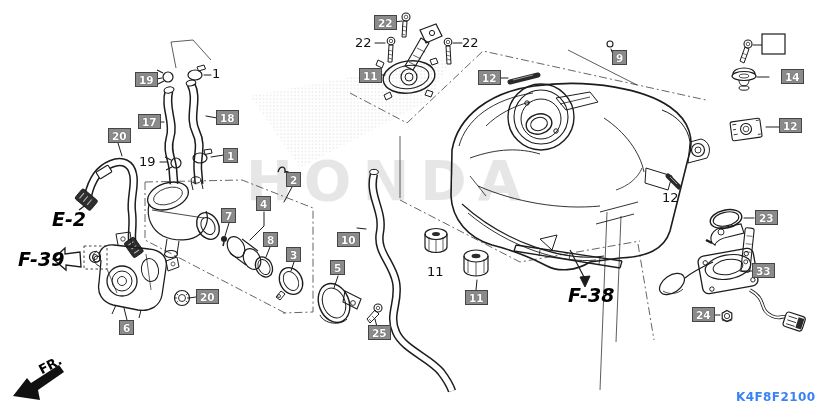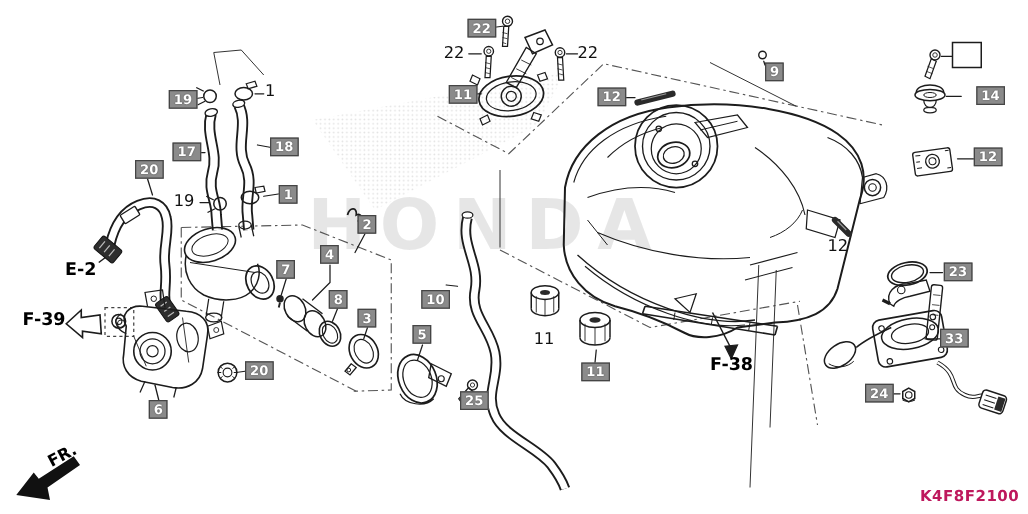"E-2" .ref { font-size: 14px -> 19px; font-style: none -> italic }
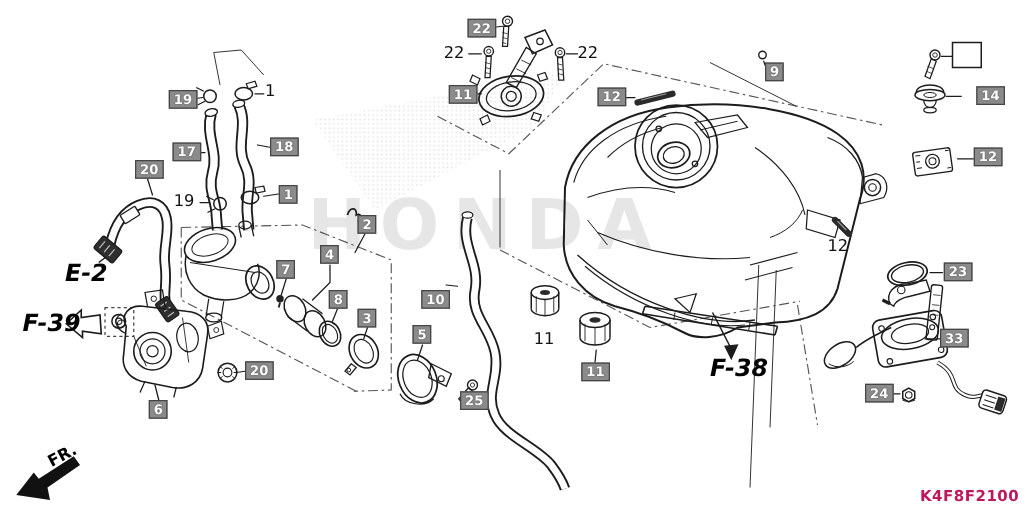"25" div.cb { top: 313px -> 325px }
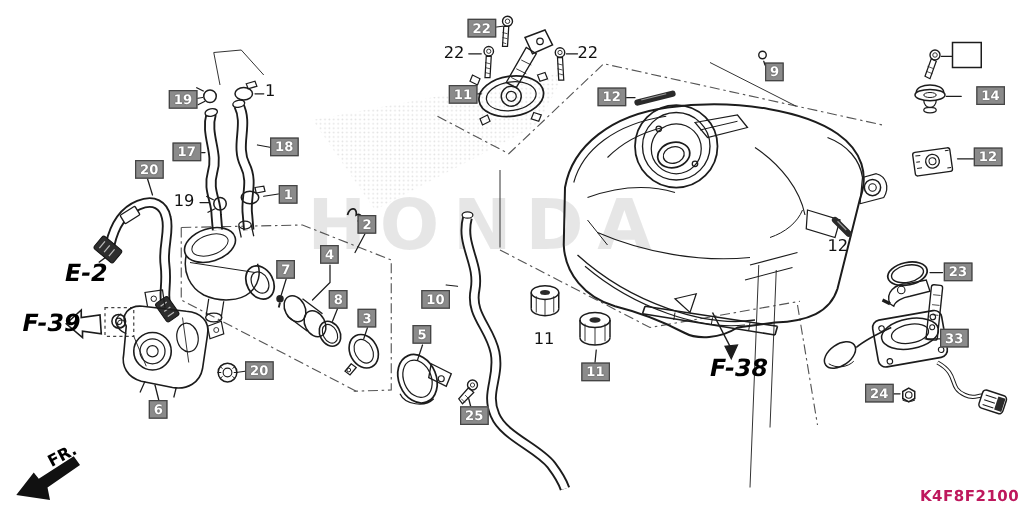"K4F8F2100" #part-code { color: #be185d -> #3b82f6 }
